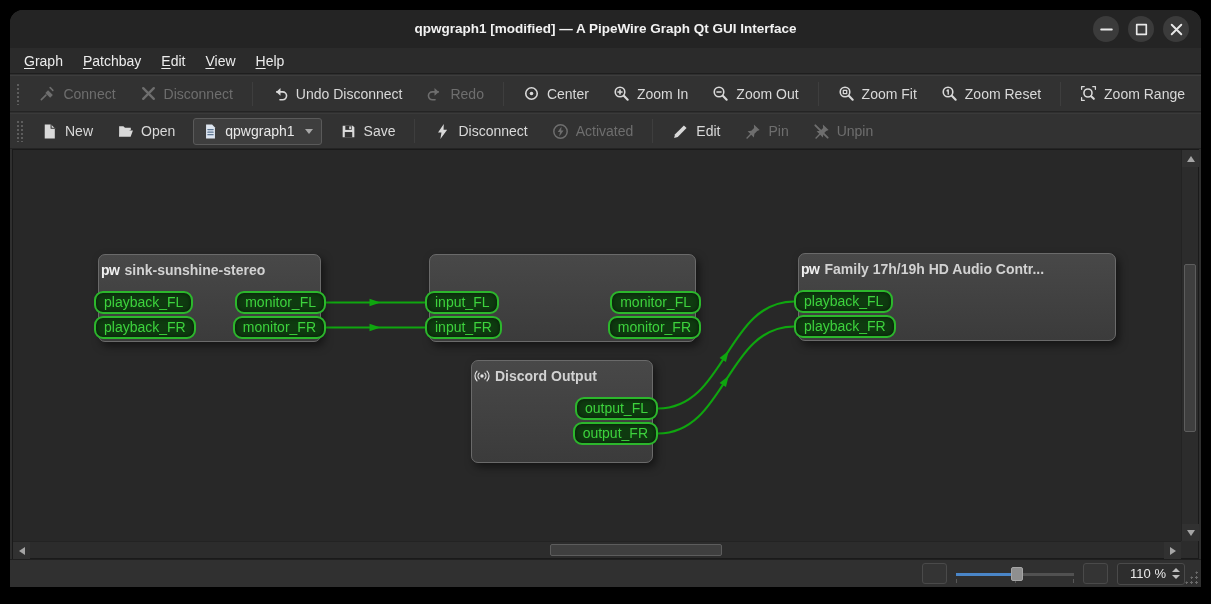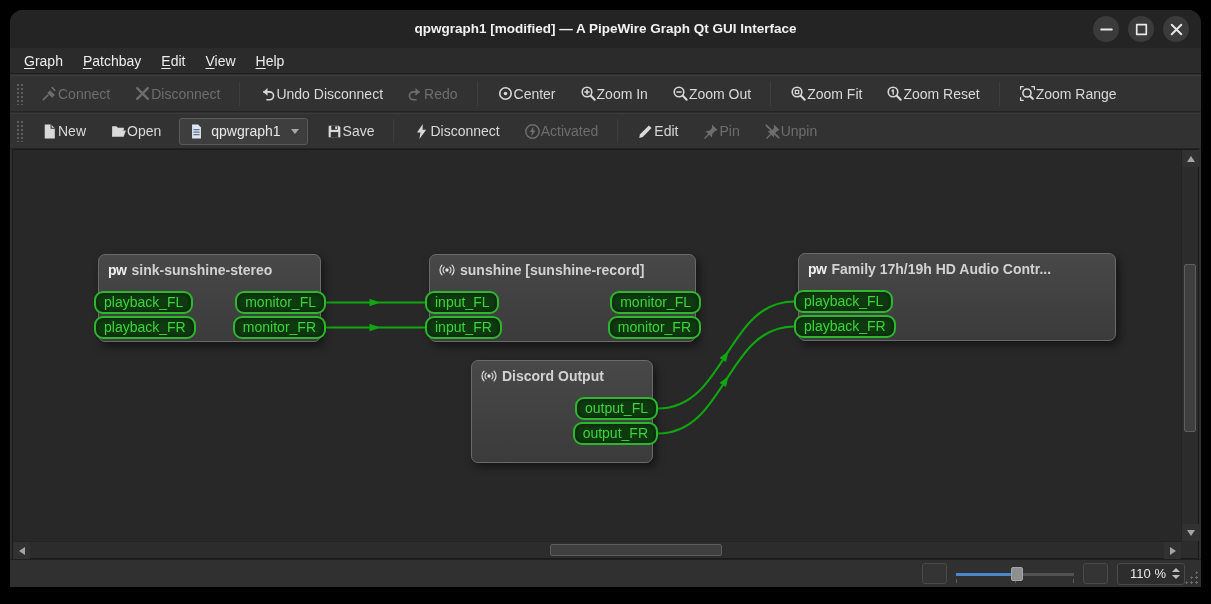"Connect" .tb-btn { gap: 0 -> 7px }
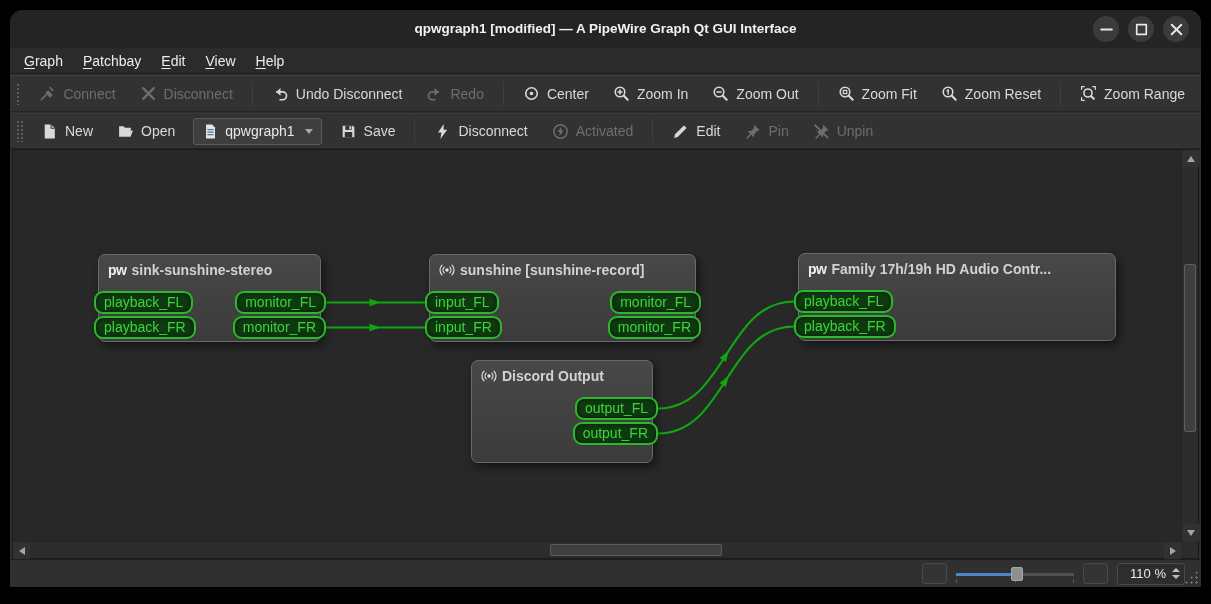"pw" .node-header { padding: 7px 9px 0 9px -> 7px 9px 0 2px }
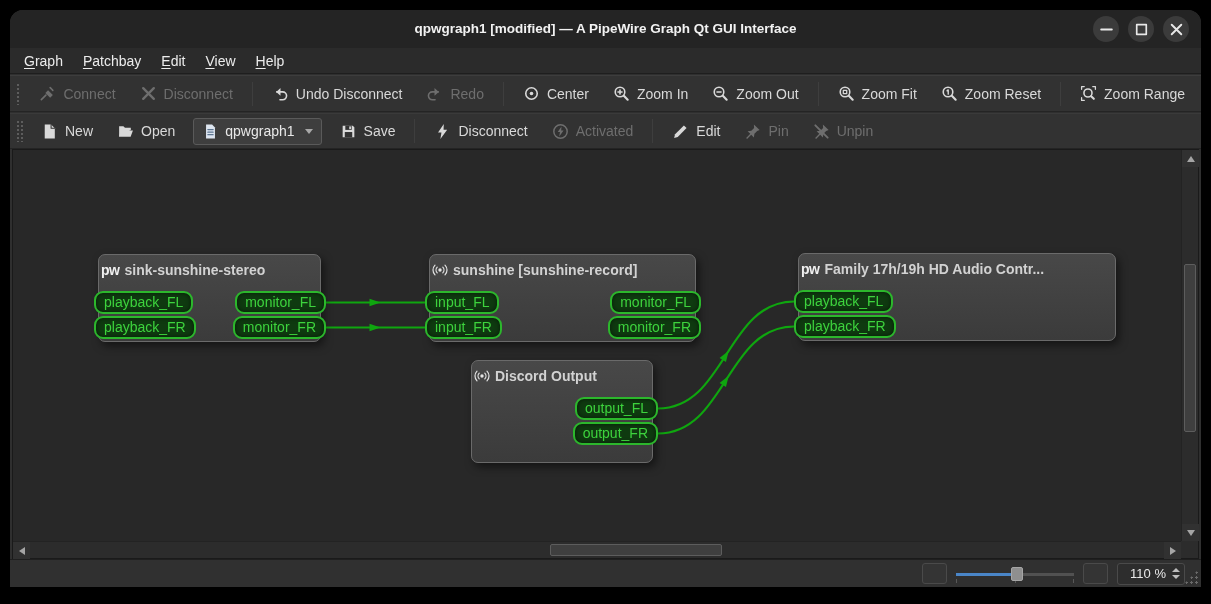"sunshine [sunshine-record]" div.node-header { html: <div> <span> <svg> <circle></circle> <path></path> </svg> </span> <span>sunshine [sunshine-record]</span> </div> -> none }
